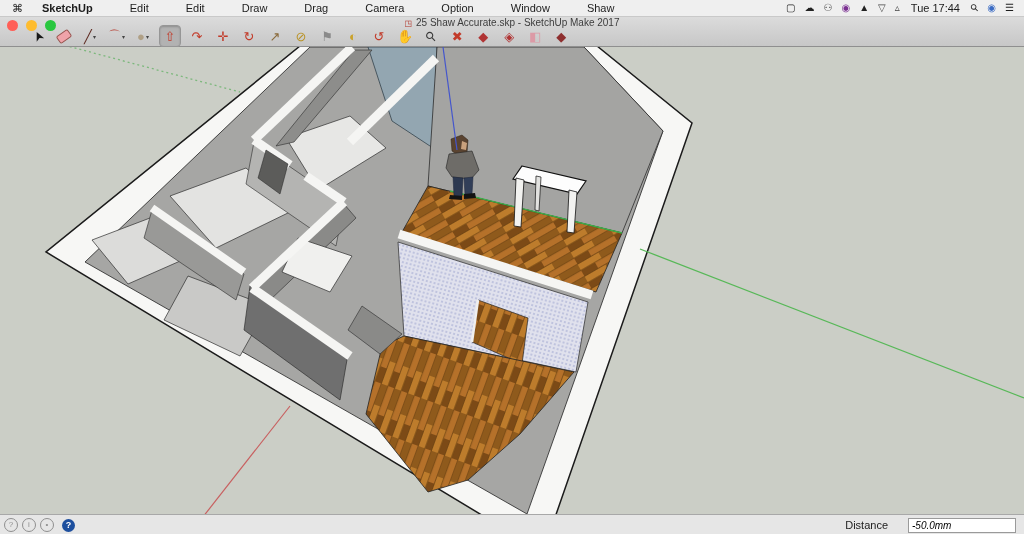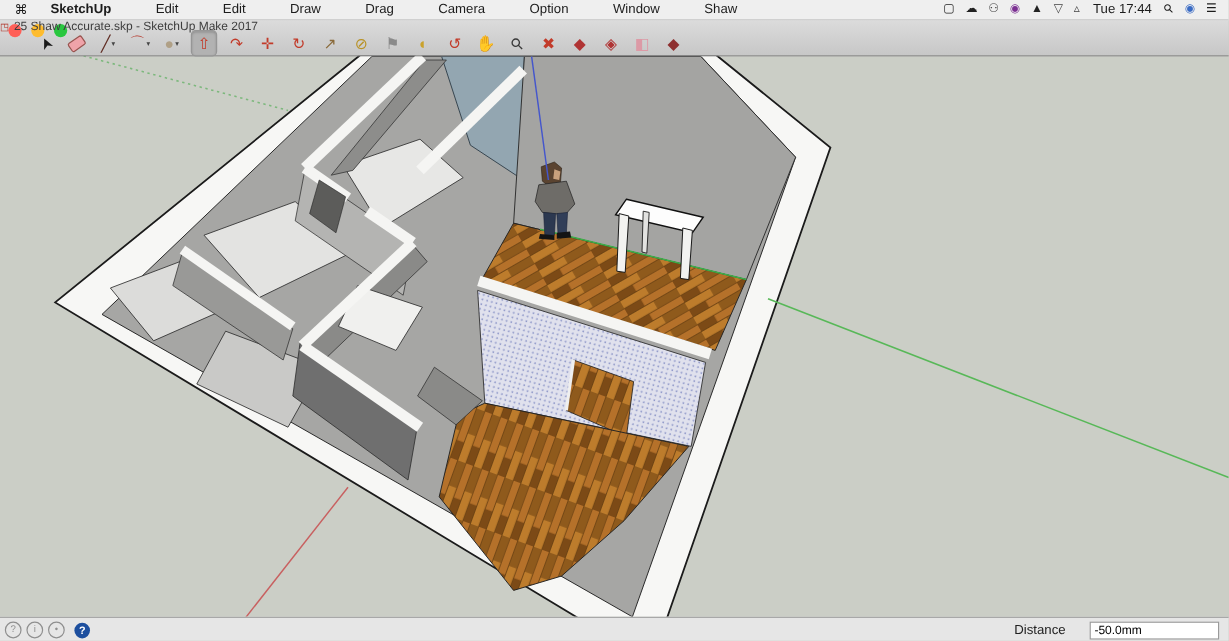"◳ 25 Shaw Accurate.skp -" .wintitle { text-align: none -> center }
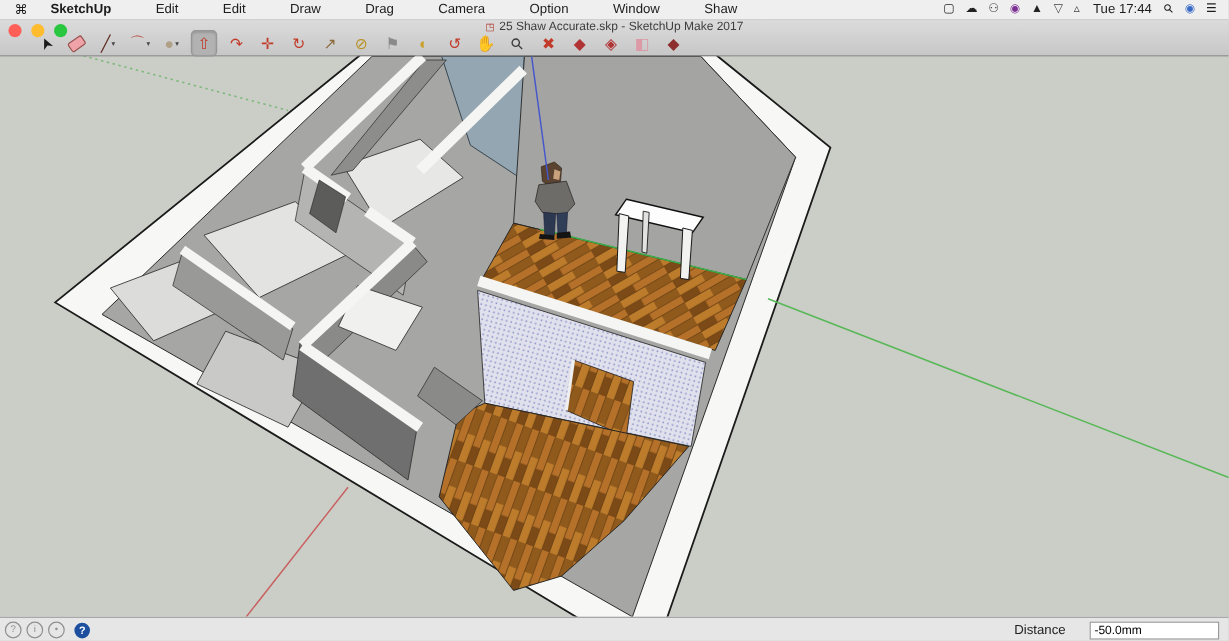"-50.0mm" .statusbar input { font-style: none -> italic }
